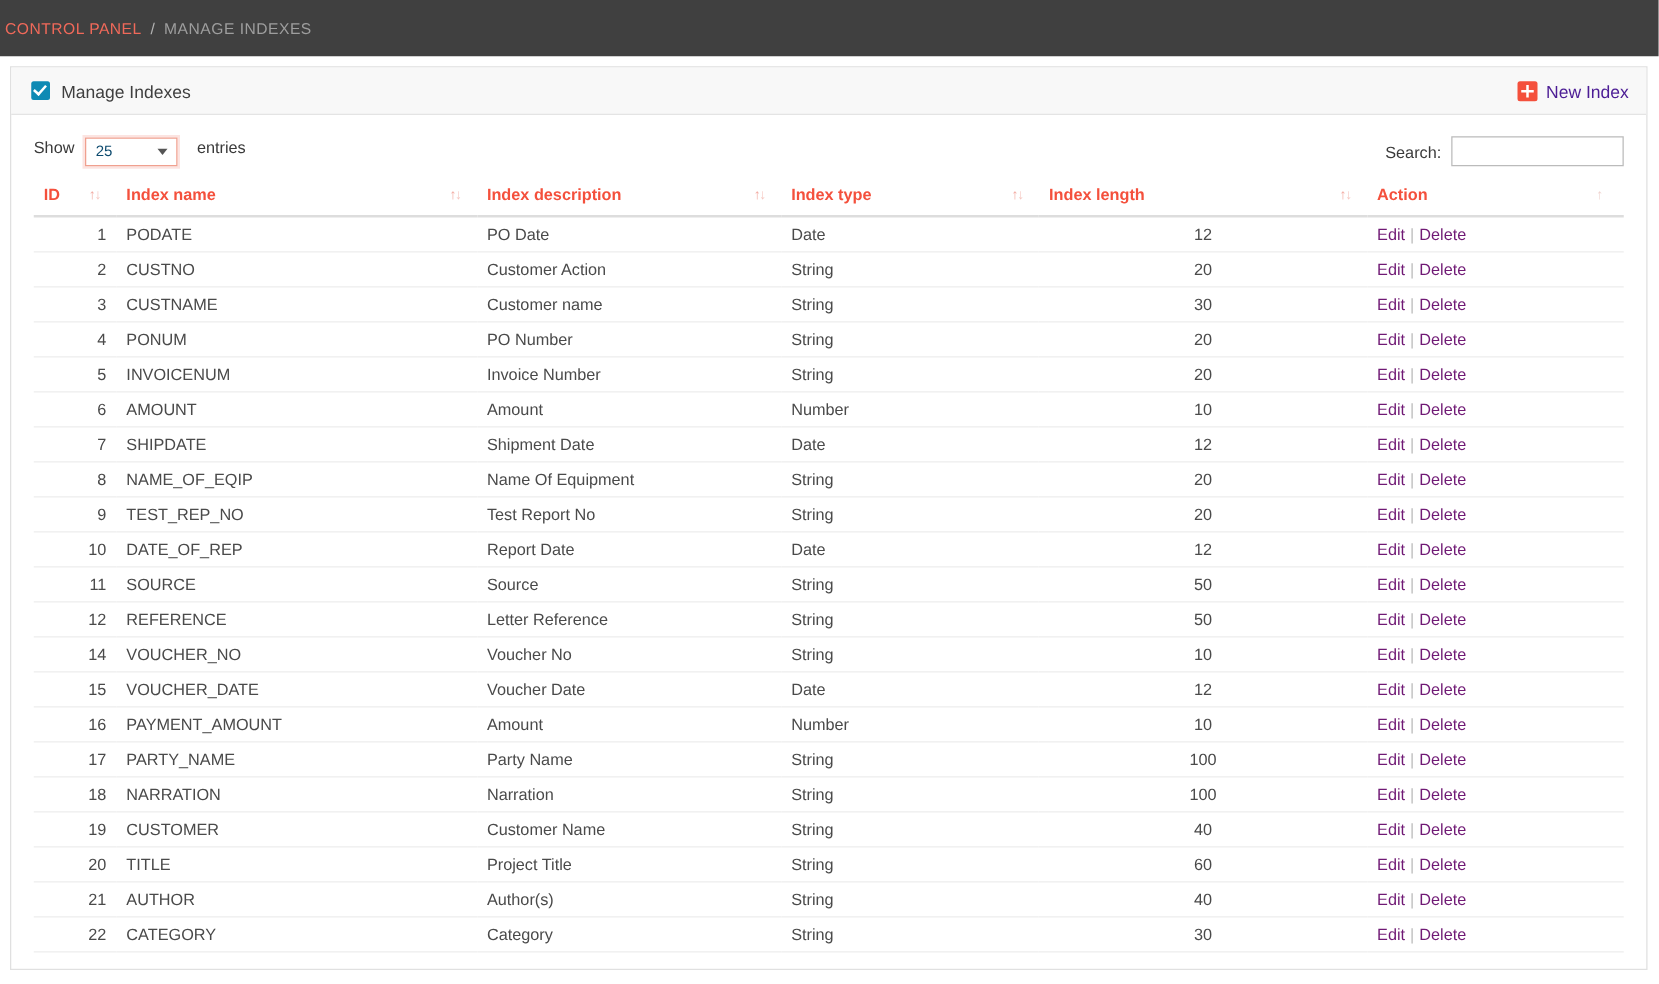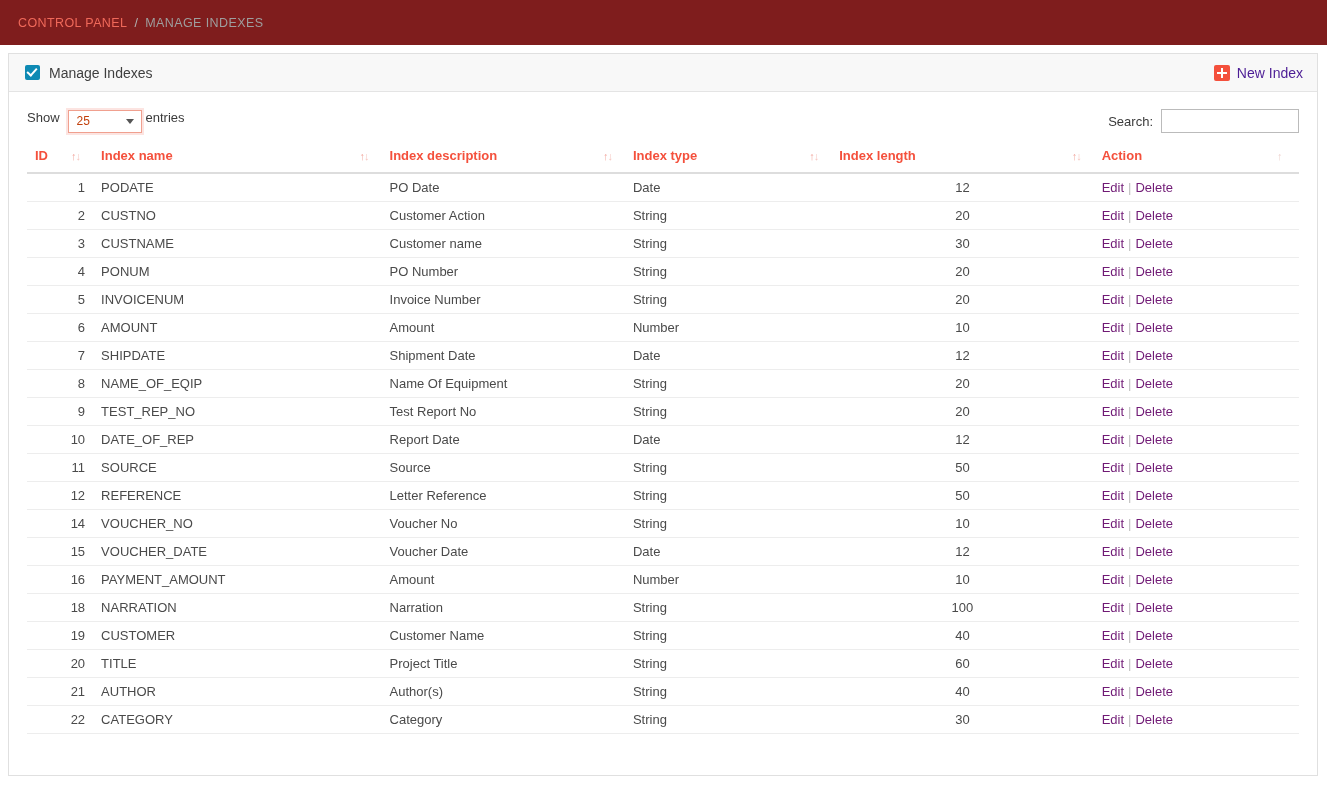"CONTROL PANEL" .breadcrumb-bar { background: #7f1d1d -> #404040; padding-left: 18px -> 4px }
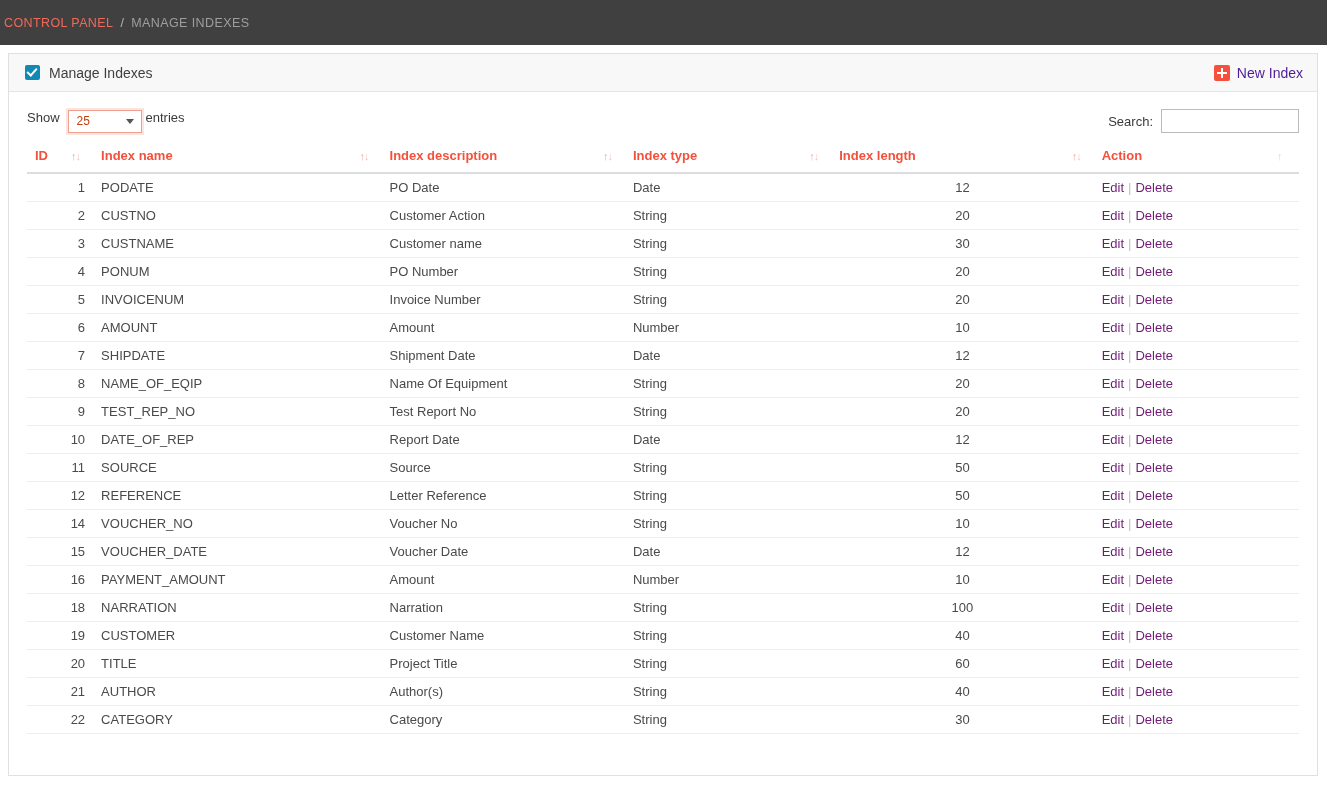"25" .select-box { color: #c2410c -> #0c4a6e; margin-right: 4px -> 16px }
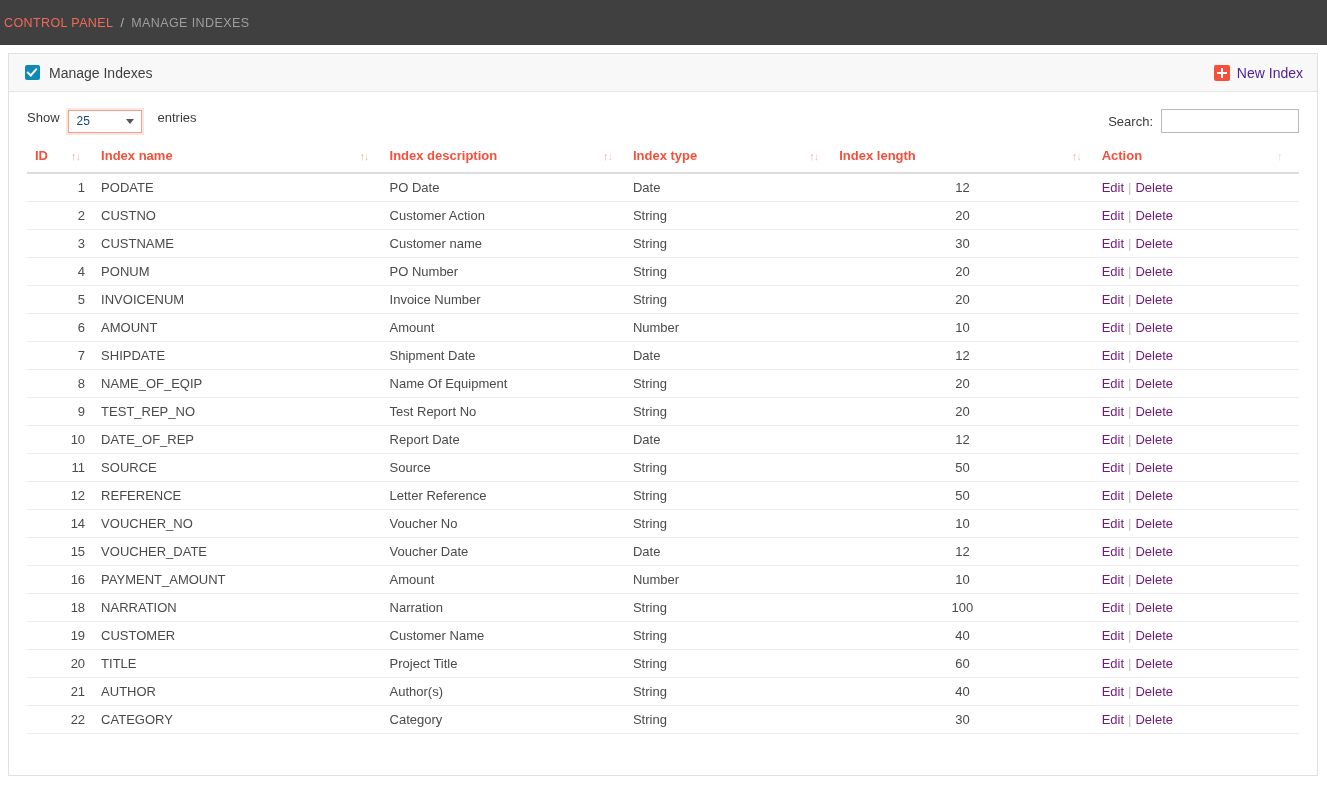"17" tr { html: none -> <tr> <td>17</td> <td>PARTY_NAME</td> <td>Party Name</td> <td>String</td> <td>100</td> <td><a>Edit</a><span>|</span><a>Delete</a></td> </tr> }
